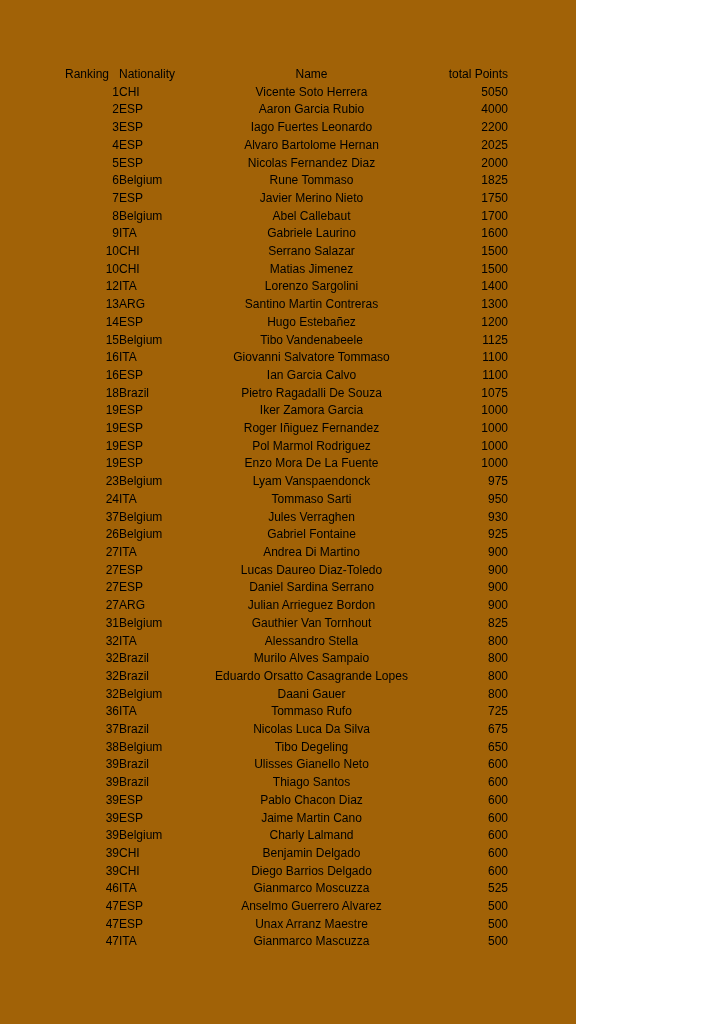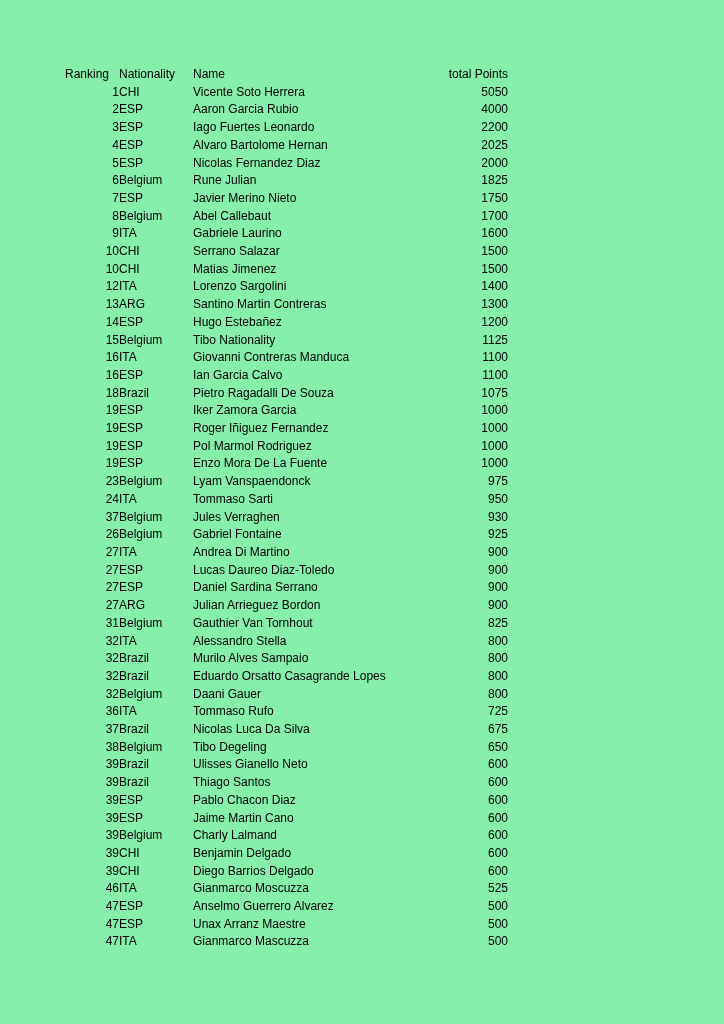"Ranking" .page { background: #86efac -> #a16207; width: 724px -> 576px }
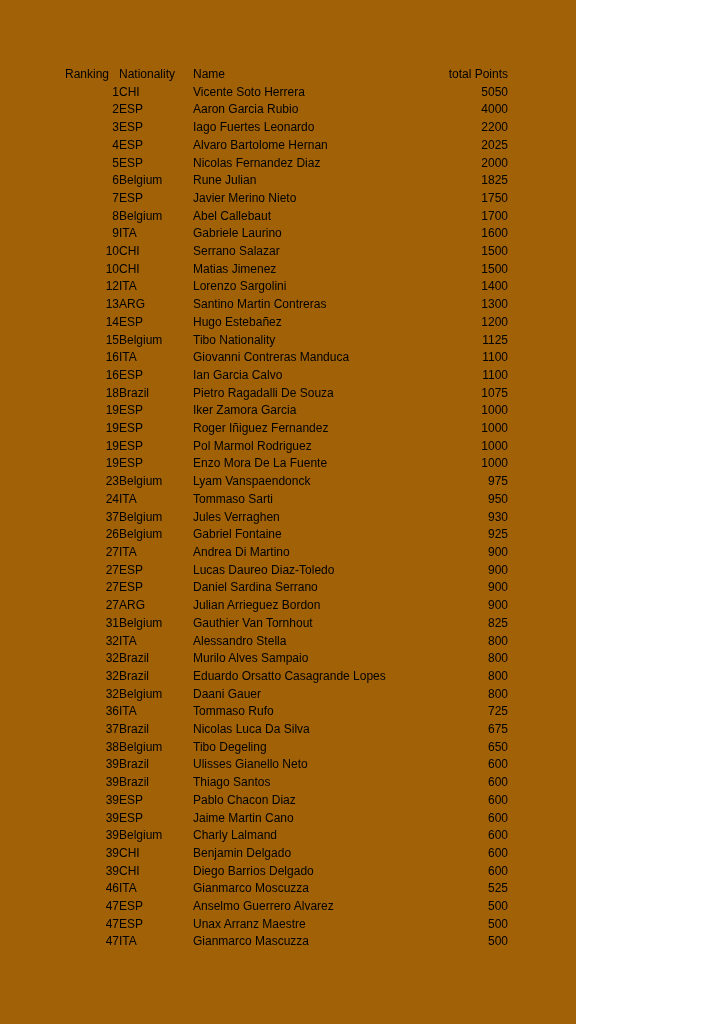"Name" th.h-name, td.c-name { text-align: left -> center }
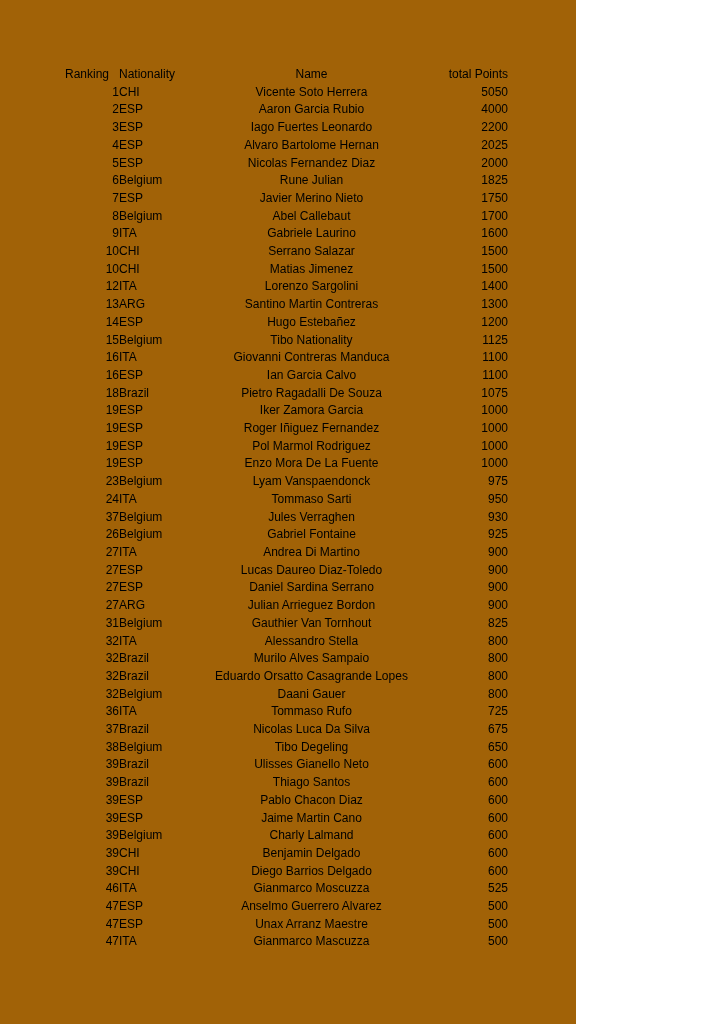"Rune Julian" td.c-name { text: Julian -> Tommaso }
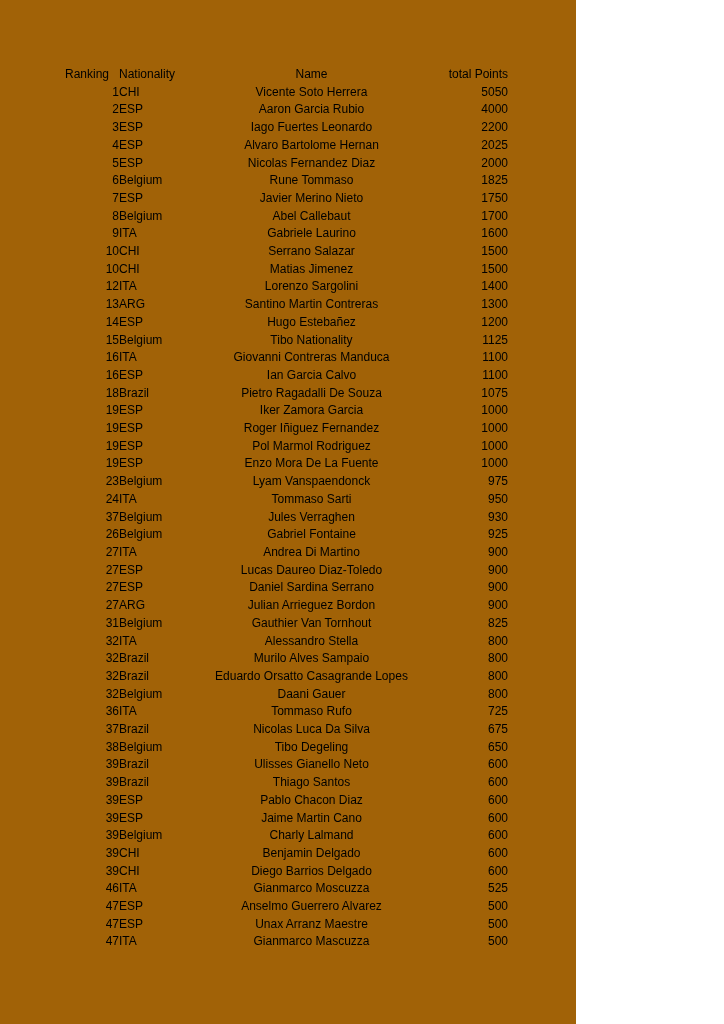"Tibo Nationality" td.c-name { text: Nationality -> Vandenabeele }
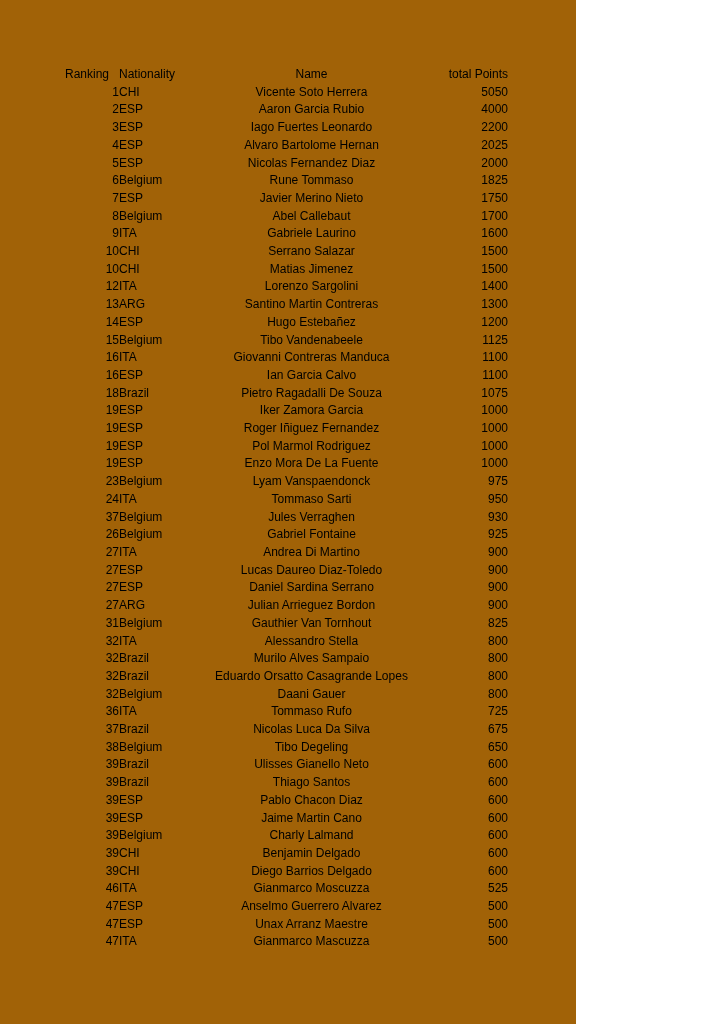"Giovanni Contreras Manduca" td.c-name { text: Contreras Manduca -> Salvatore Tommaso }
